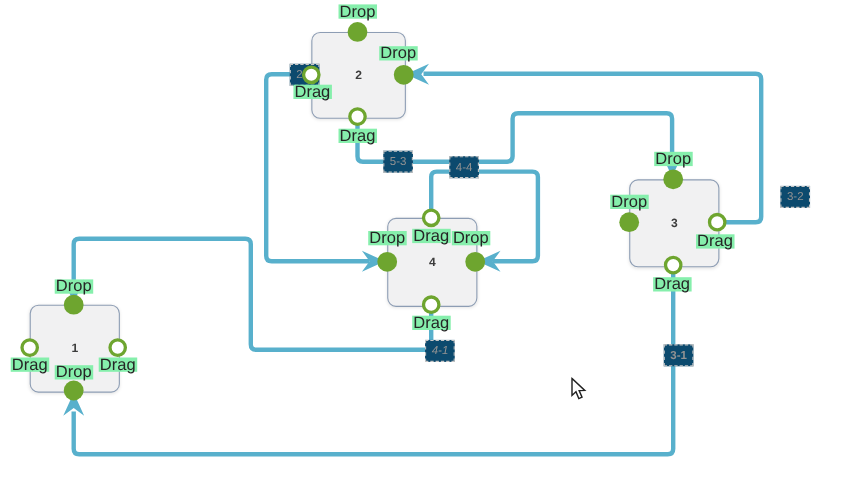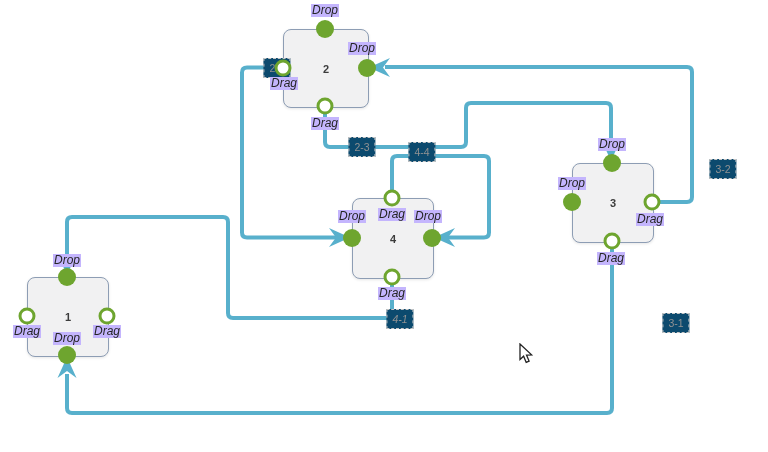"Drop" .port-label { background: #c4b5fd -> #86efac; font-size: 12px -> 15px; font-style: italic -> none }
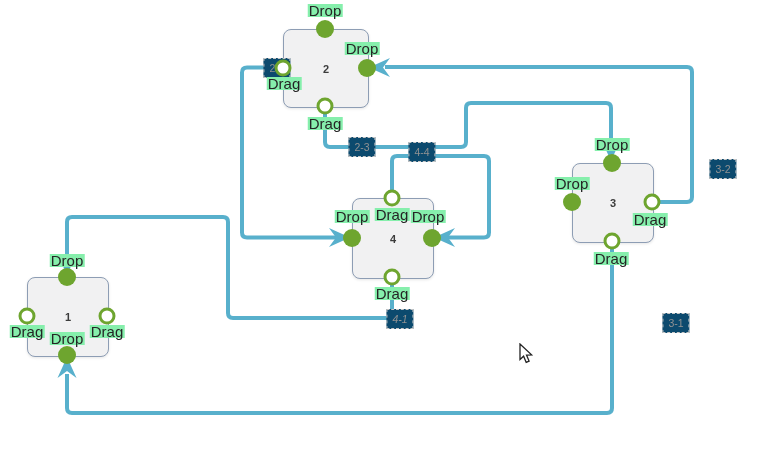"2-3" div.edge-label { text: 2-3 -> 5-3 }
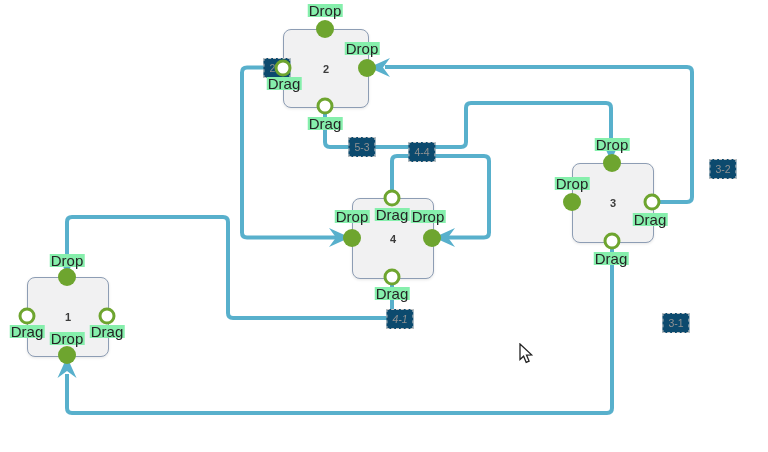"3-2" div.edge-label { top: 169px -> 179px }
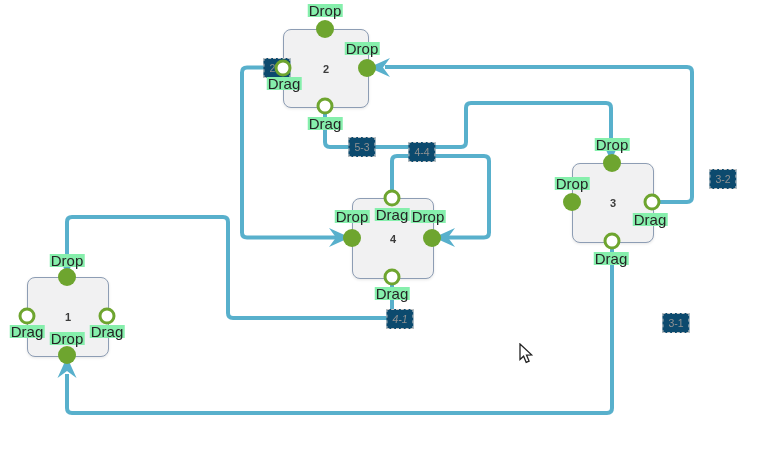"3-1" div.edge-label { font-weight: none -> bold; left: 647px -> 588px }
